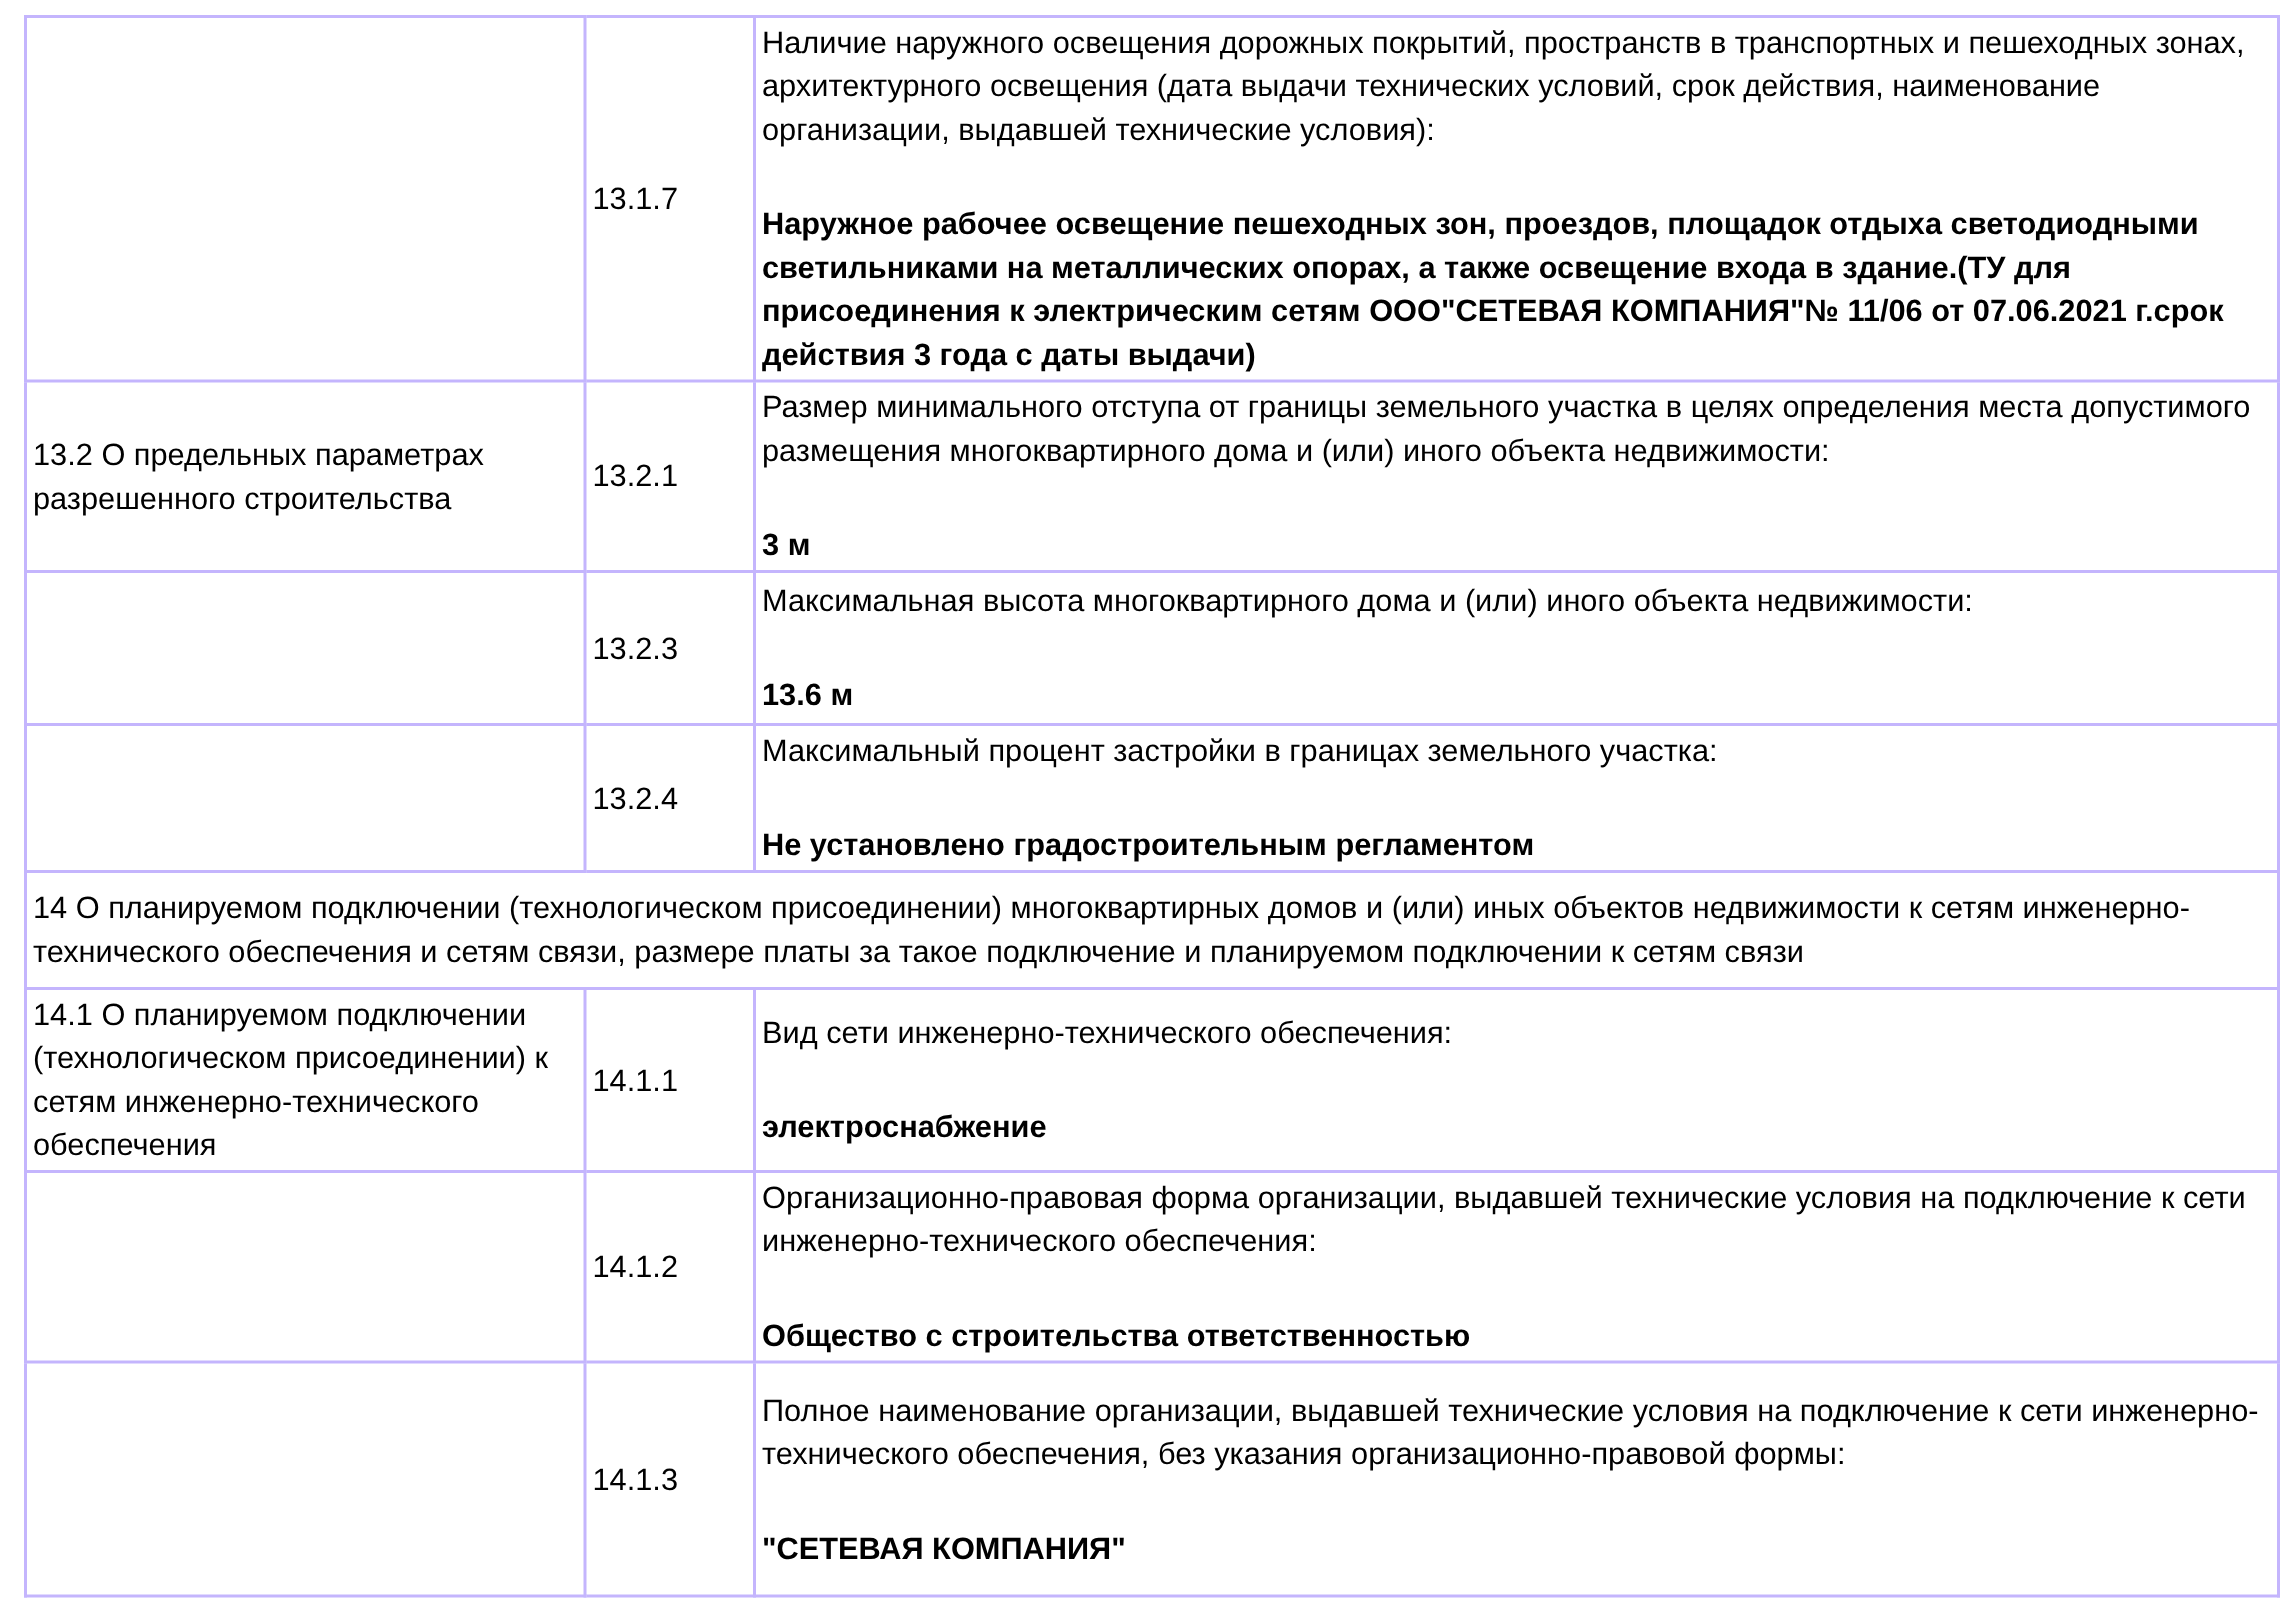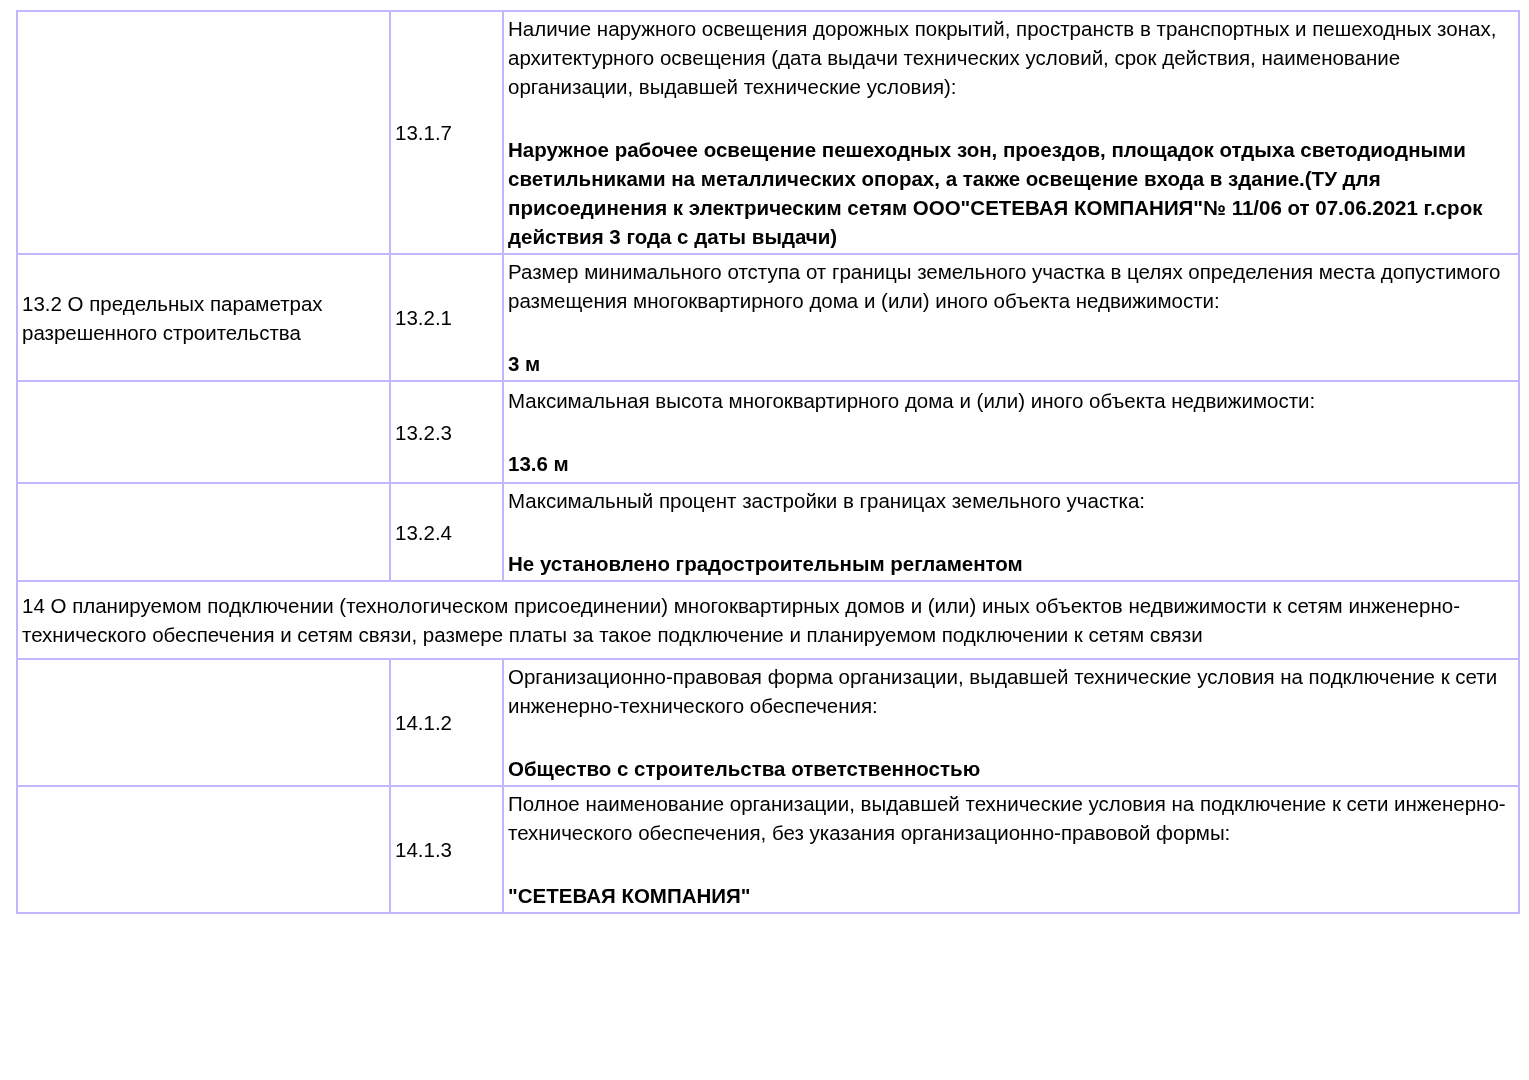"14.1 О планируемом подключении" tr { html: none -> <tr> <td>14.1 О планируемом подключении (технологическом присоединении) к сетям инженерно-технического обеспечения</td> <td>14.1.1</td> <td> <div>Вид сети инженерно-технического обеспечения:</div> <div>электроснабжение</div> </td> </tr> }
